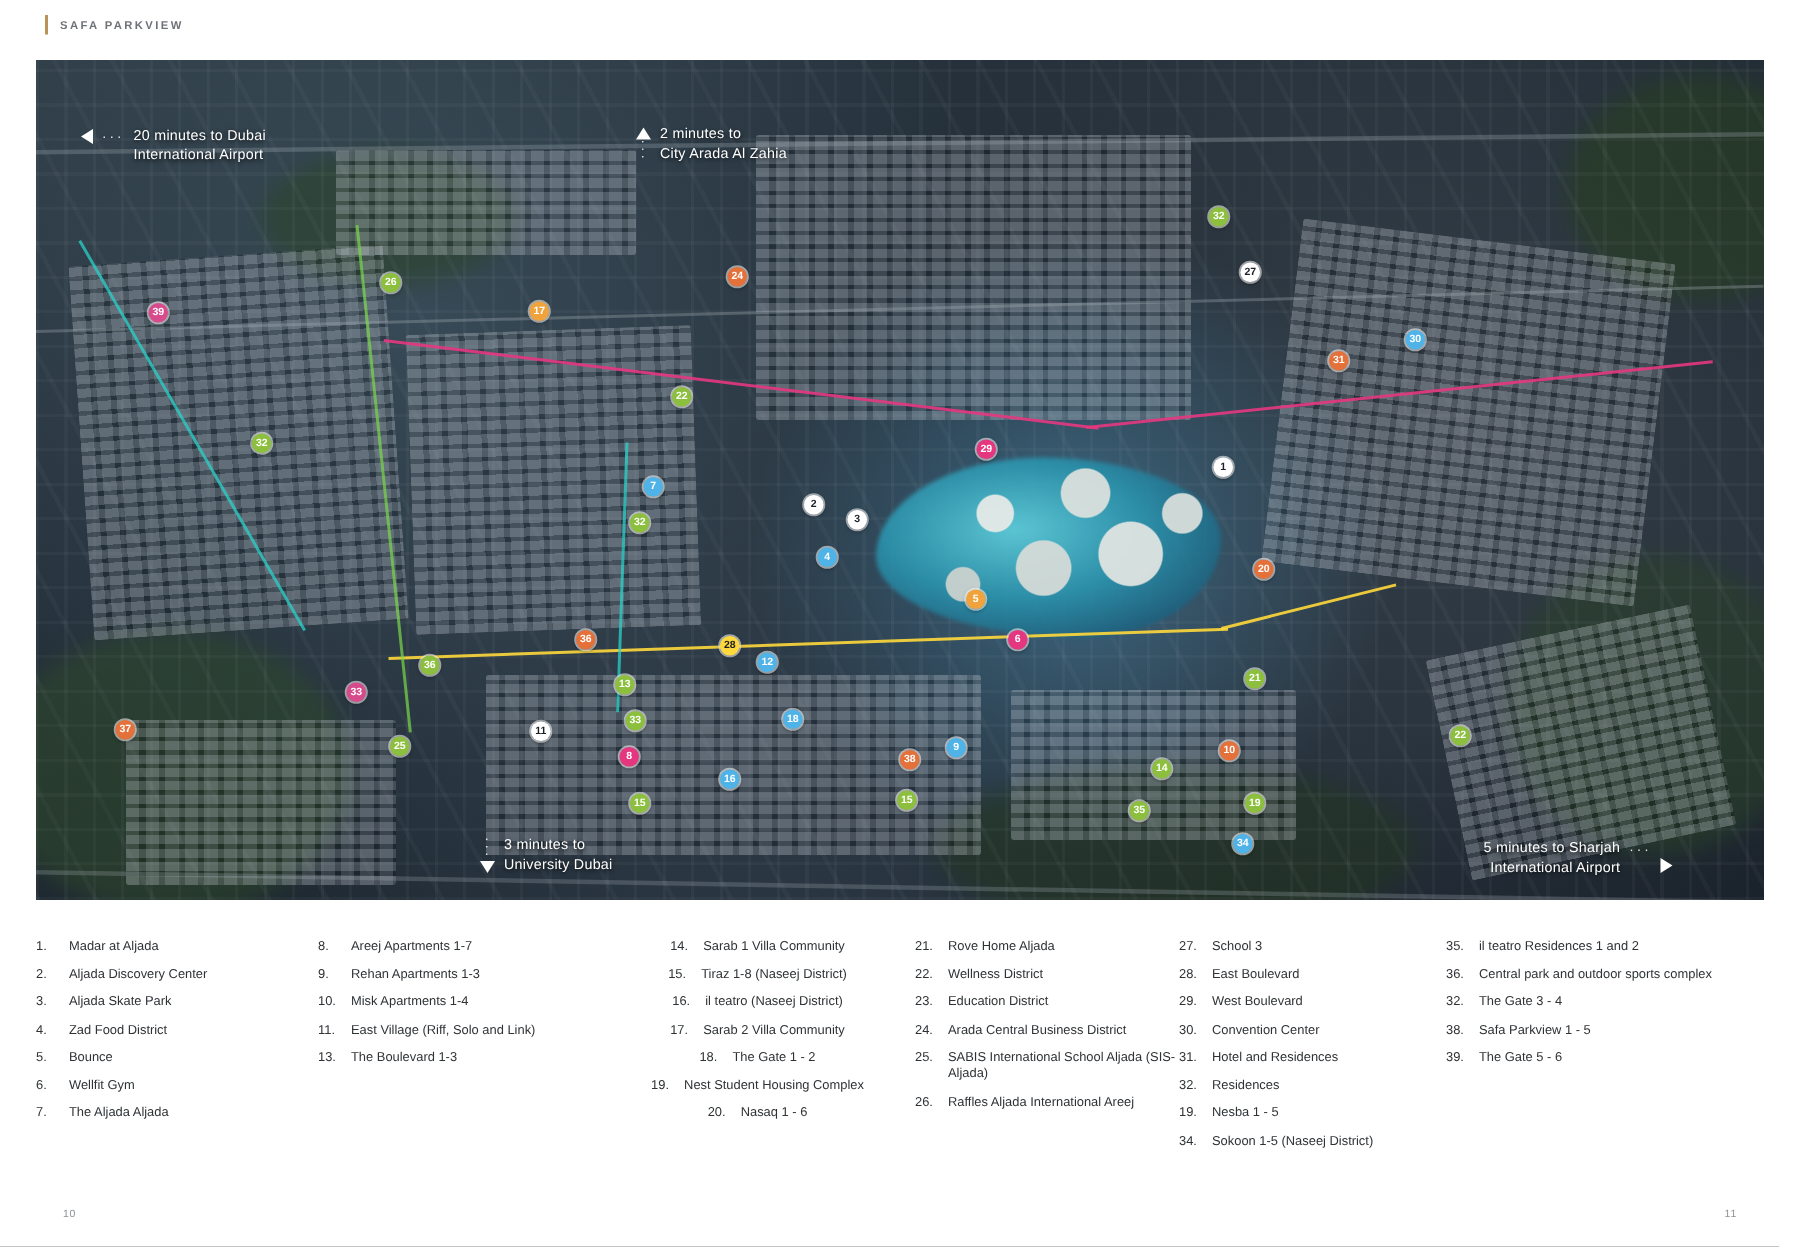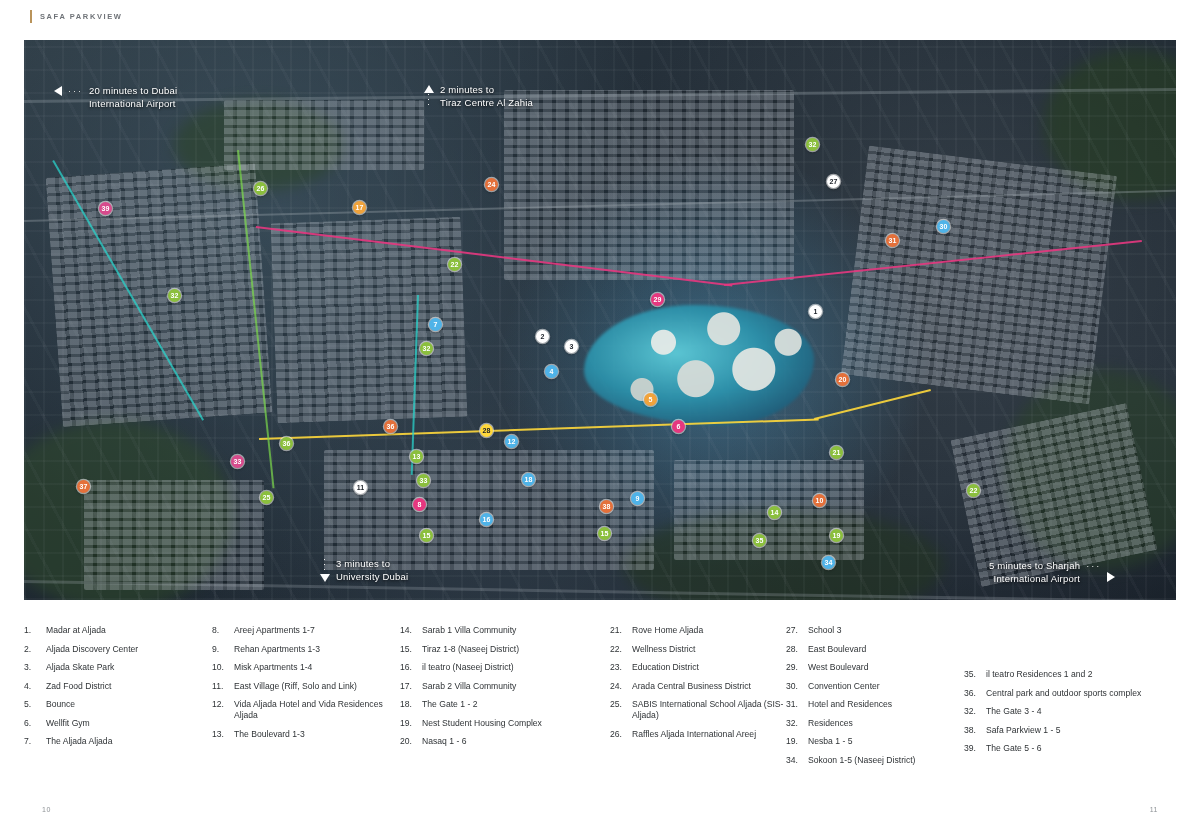"Tiraz Centre Al Zahia" span { text: Tiraz Centre -> City Arada }
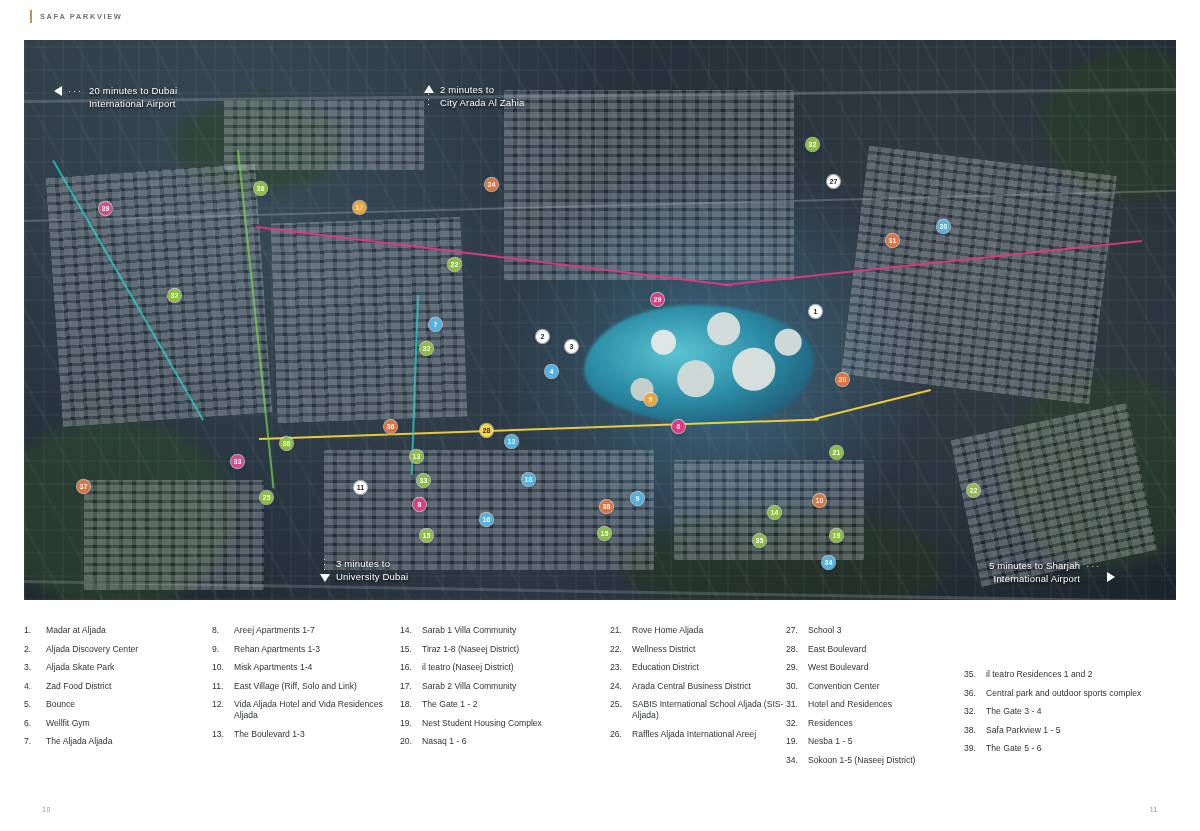"14." div.legend-col { align-items: none -> center }
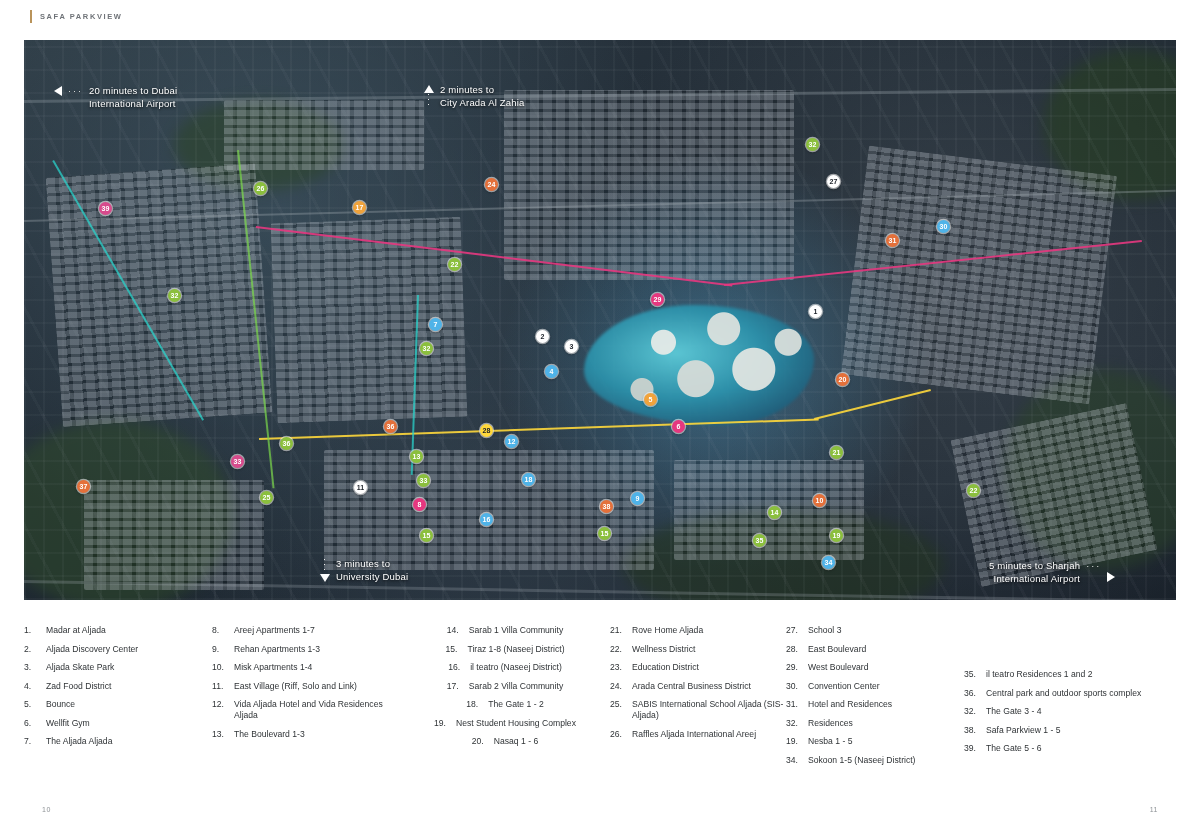"35." div.legend-col { margin-top: 44px -> none }
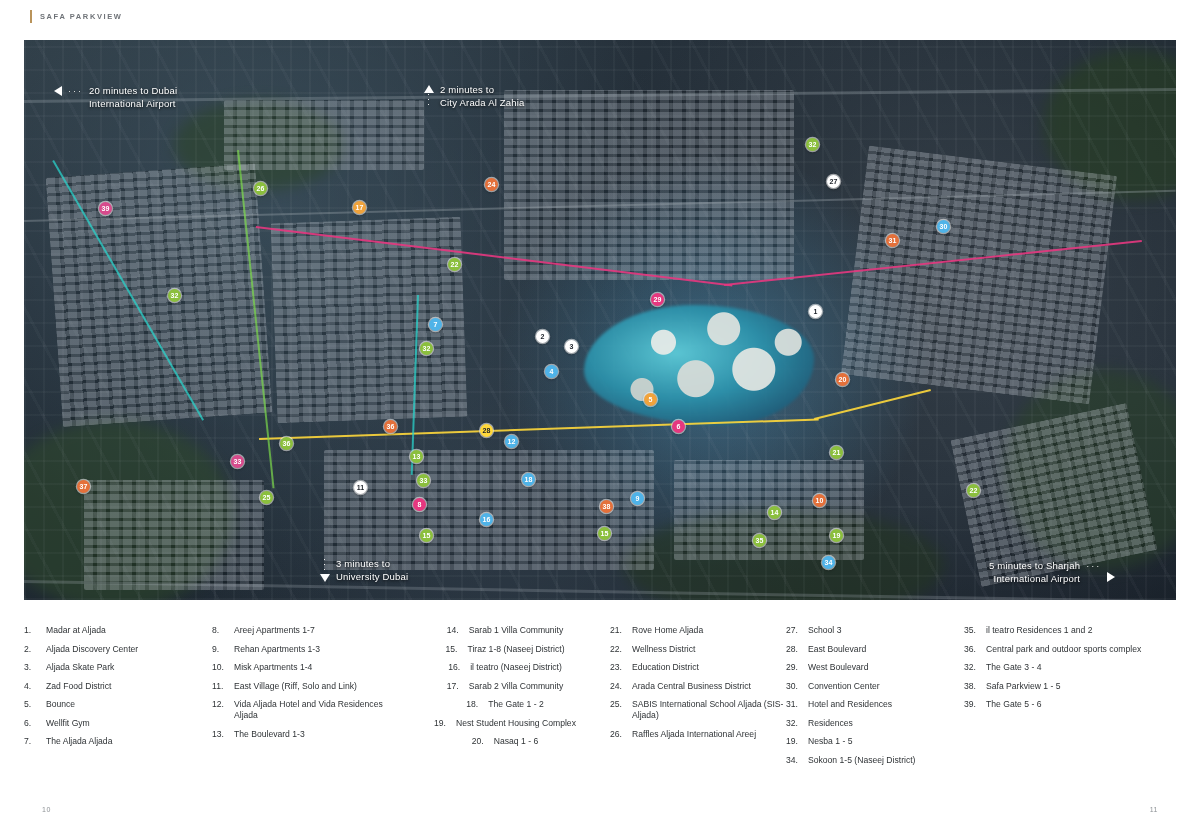"12." div.legend-item { html: <div> <span>12.</span> <span>Vida Aljada Hotel and Vida Residences Aljada</span> </div> -> none }
